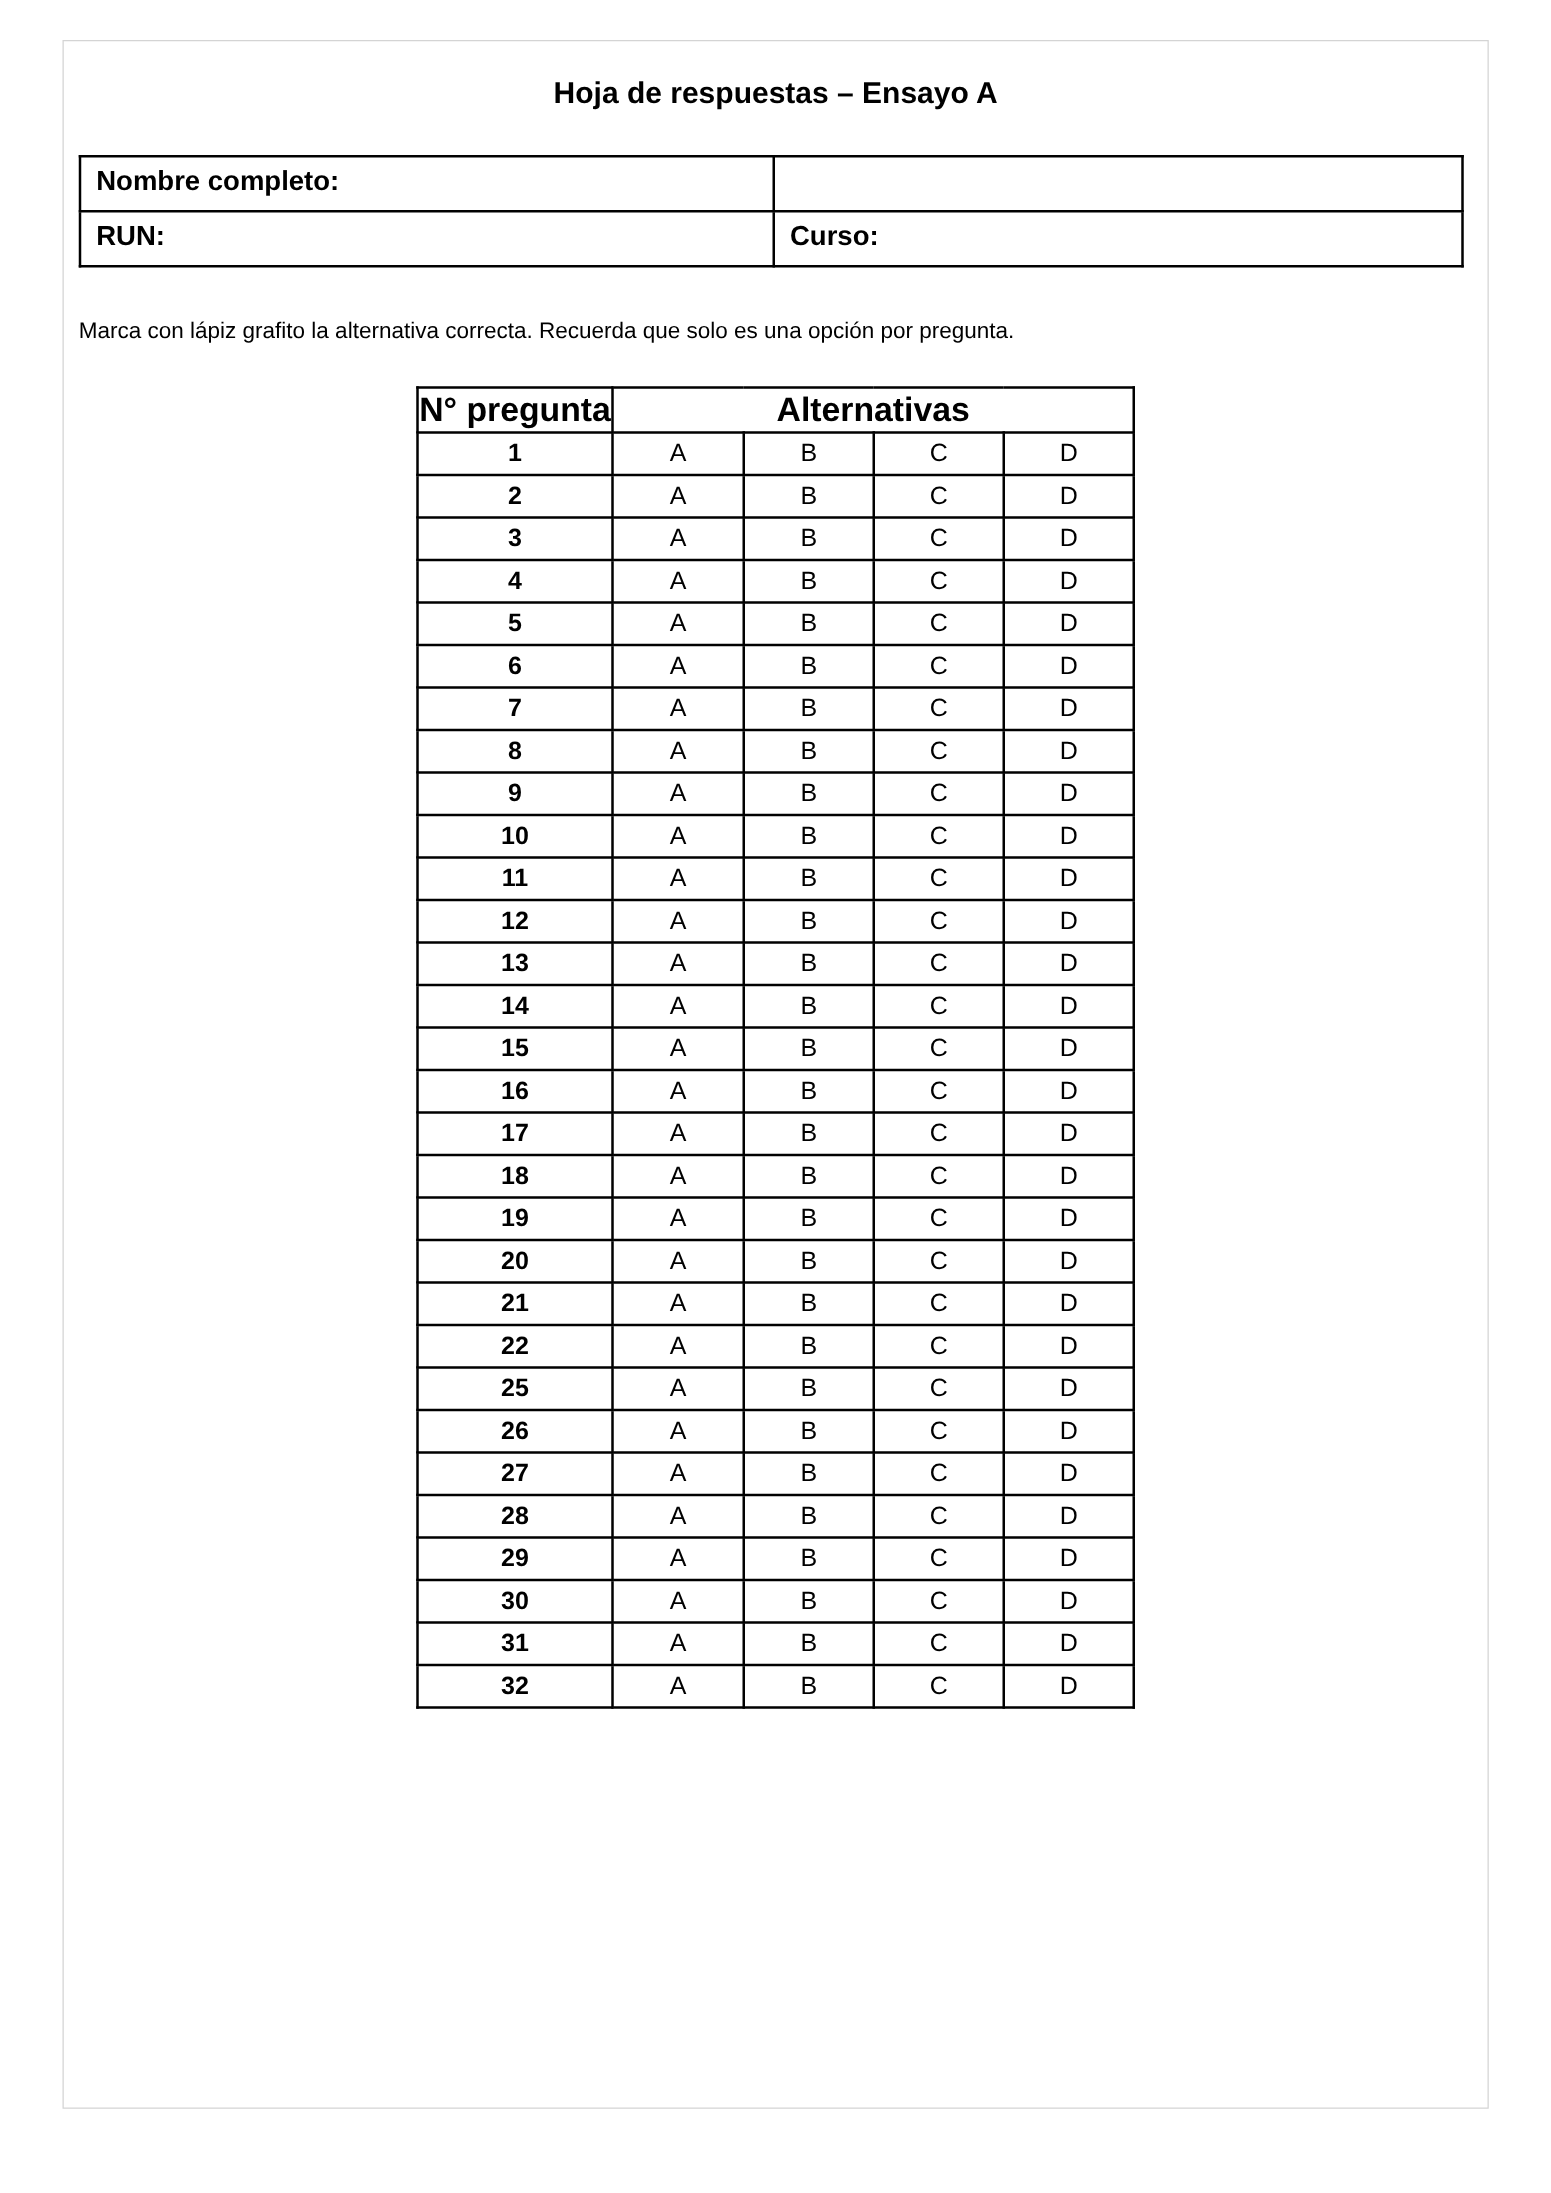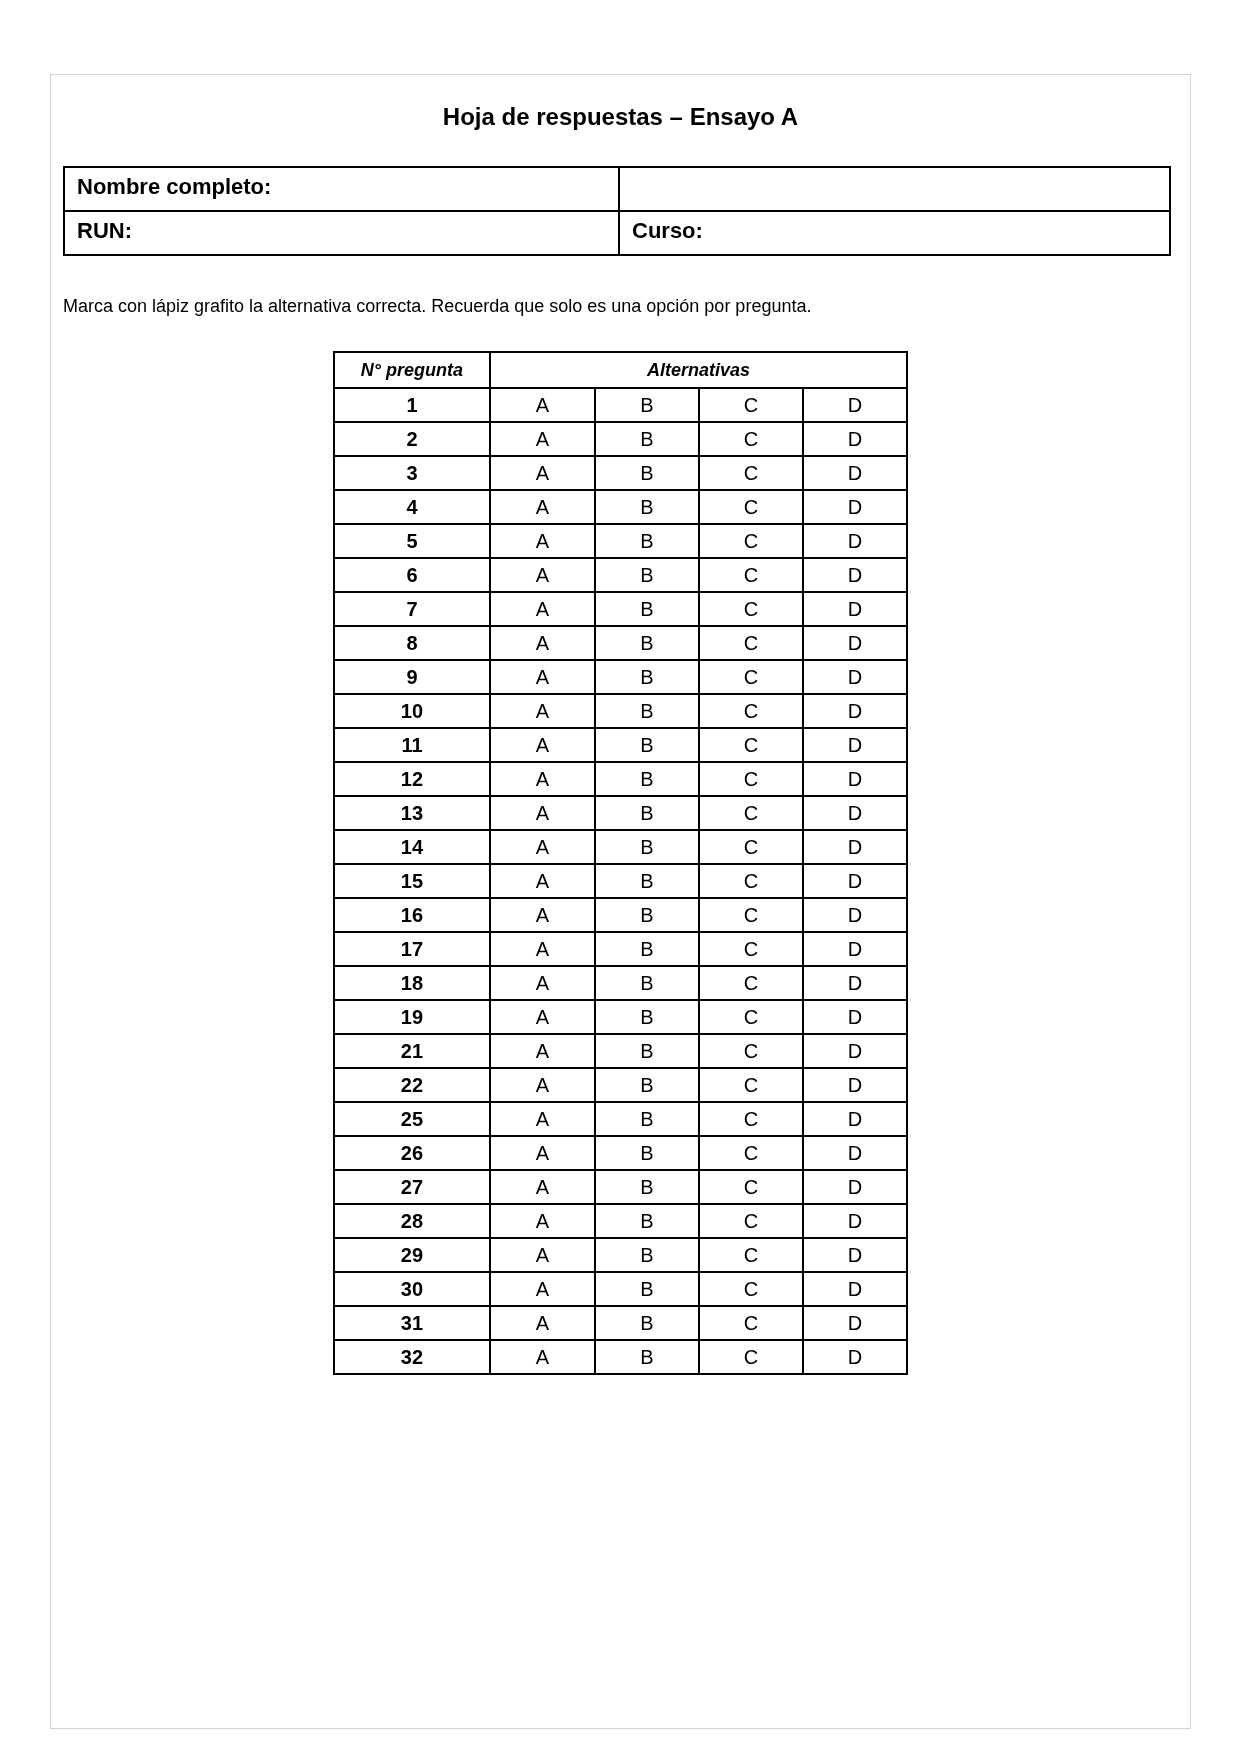"Hoja de respuestas – Ensayo" .page { margin: 74px auto 50px auto -> 32px auto 50px auto }
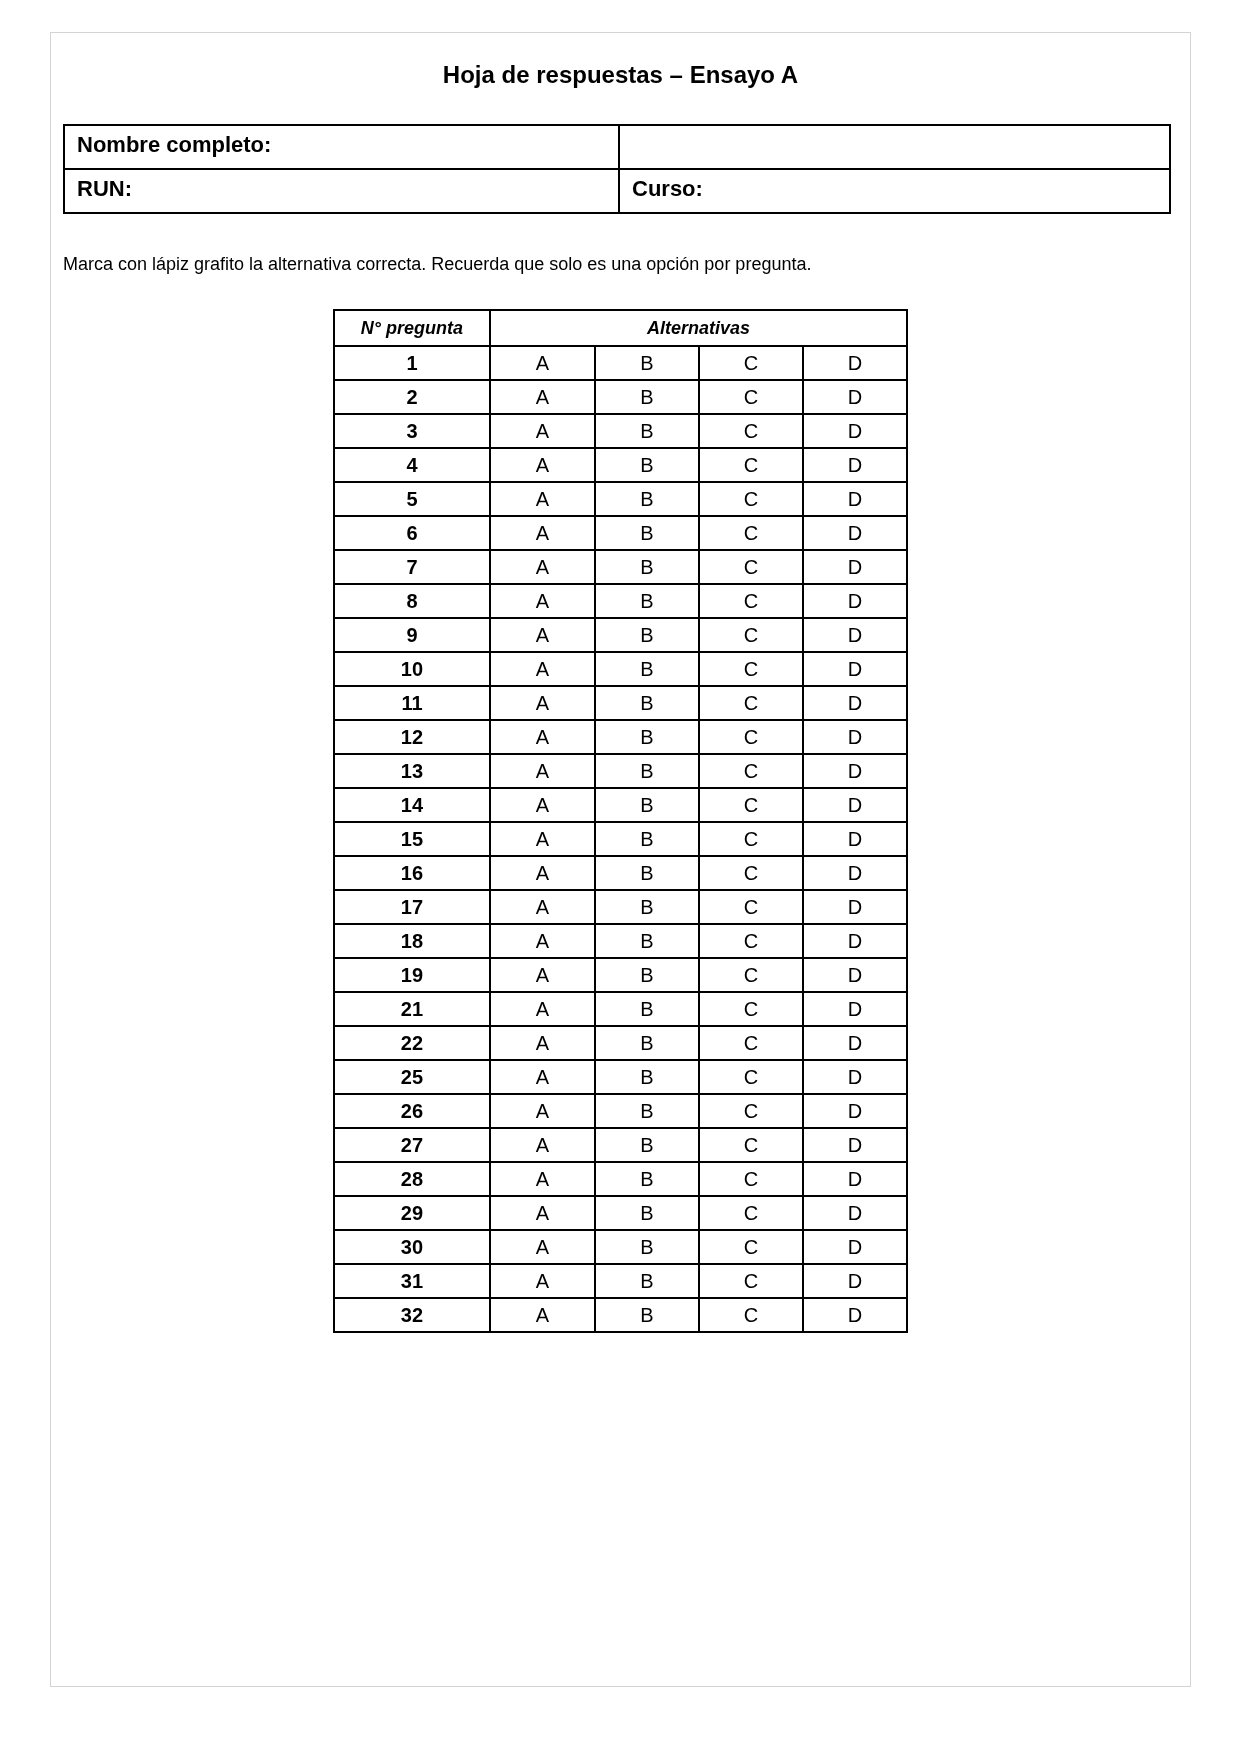"N° pregunta" .answers-table thead th { font-size: 18px -> 27px; font-style: italic -> none }
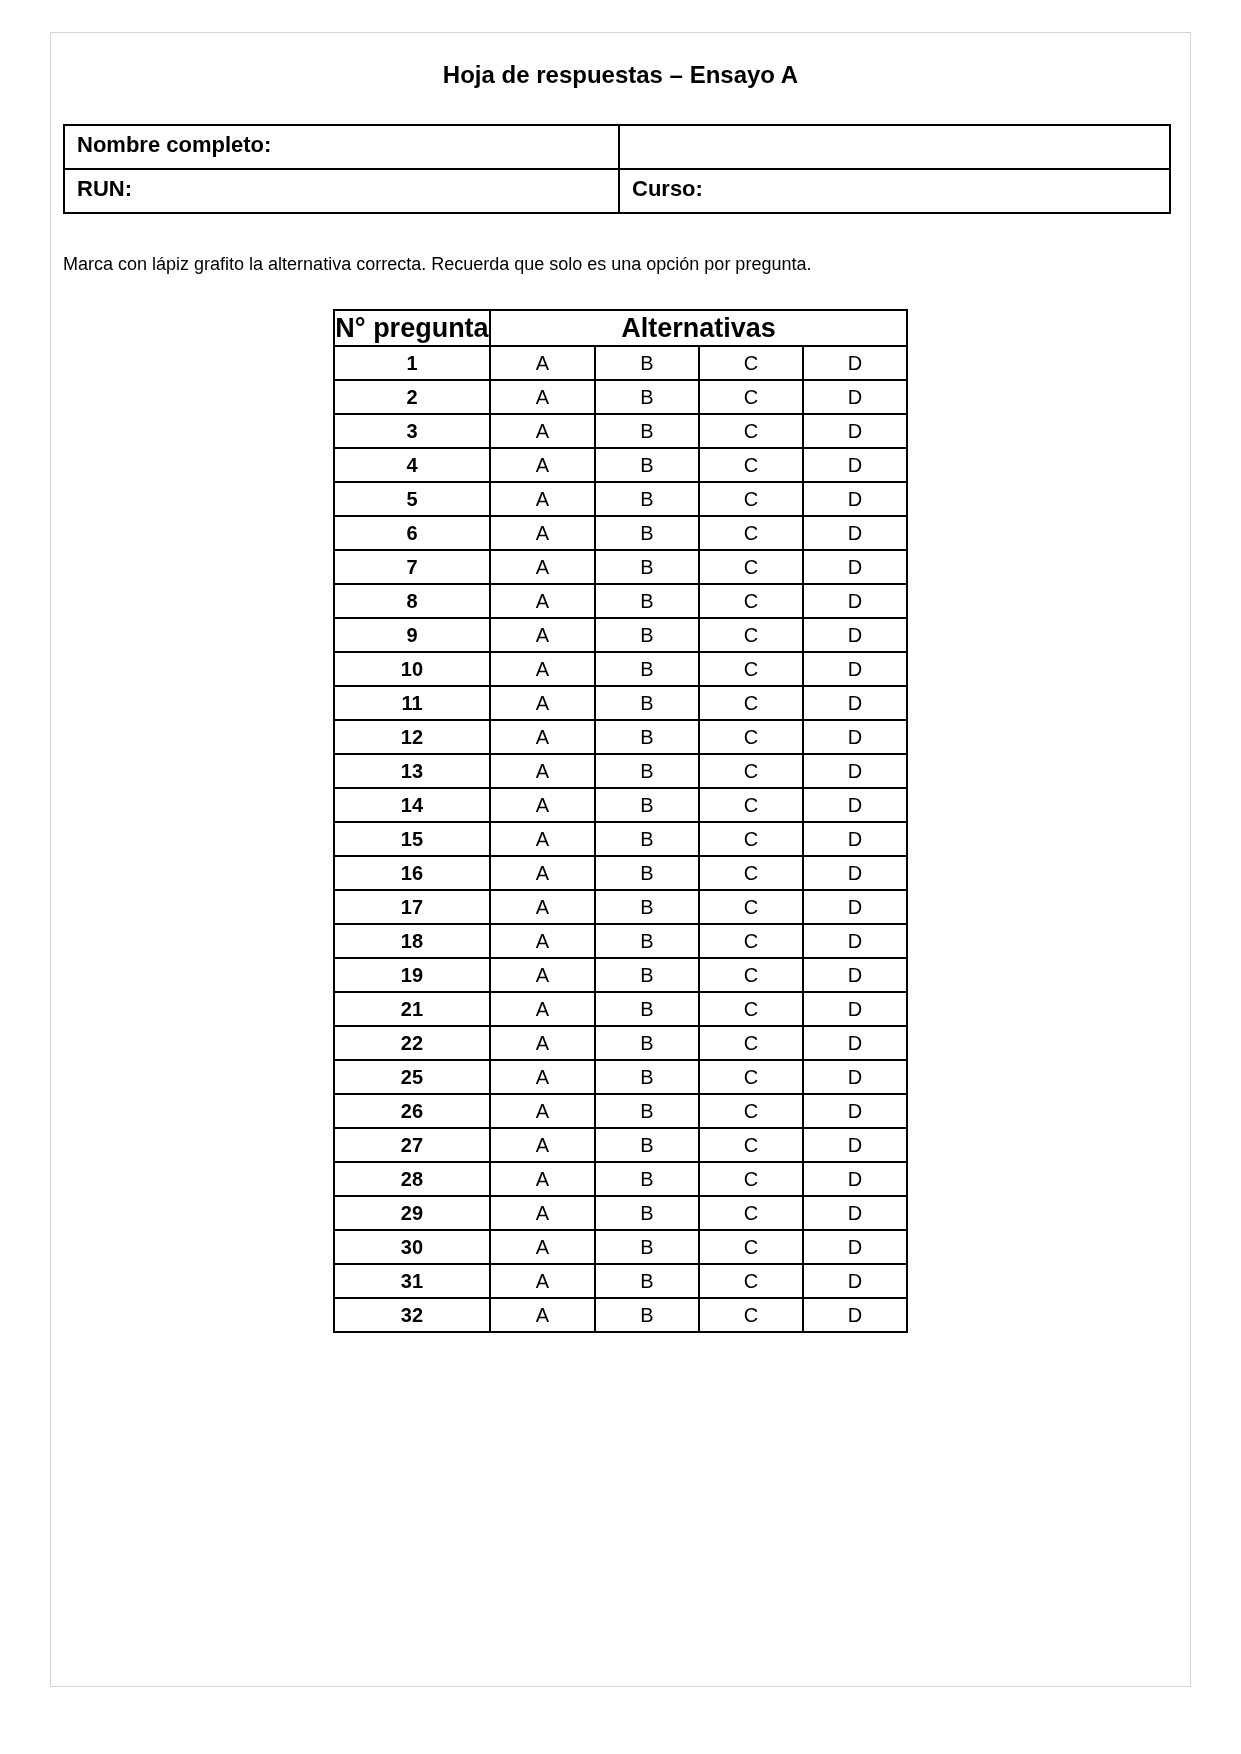"20" tr { html: none -> <tr> <td>20</td> <td>A</td> <td>B</td> <td>C</td> <td>D</td> </tr> }
